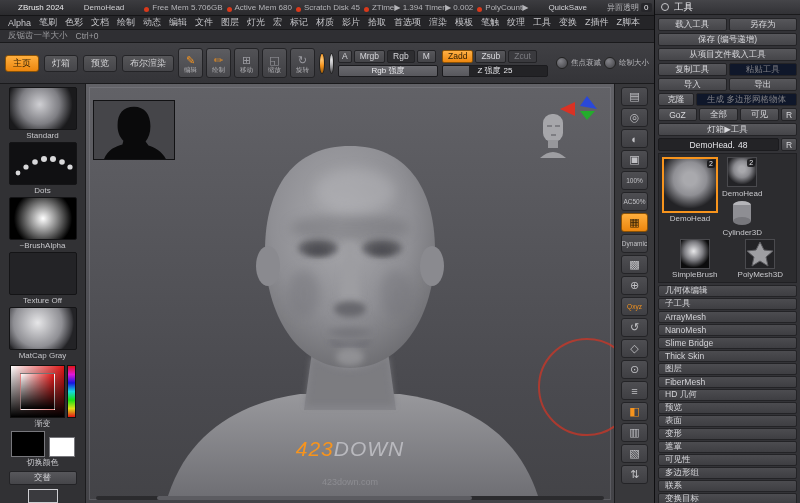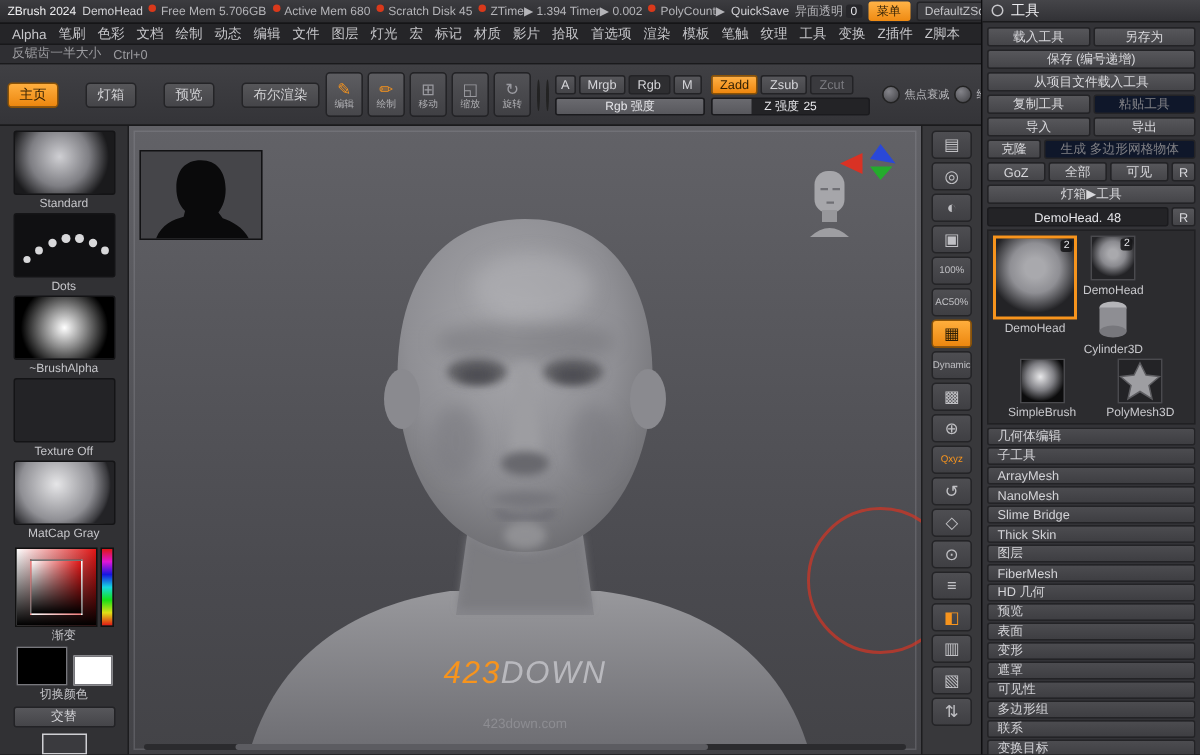"ZBrush 2024" .titlebar { gap: 4px -> 20px; padding: 0 5px -> 0 18px }
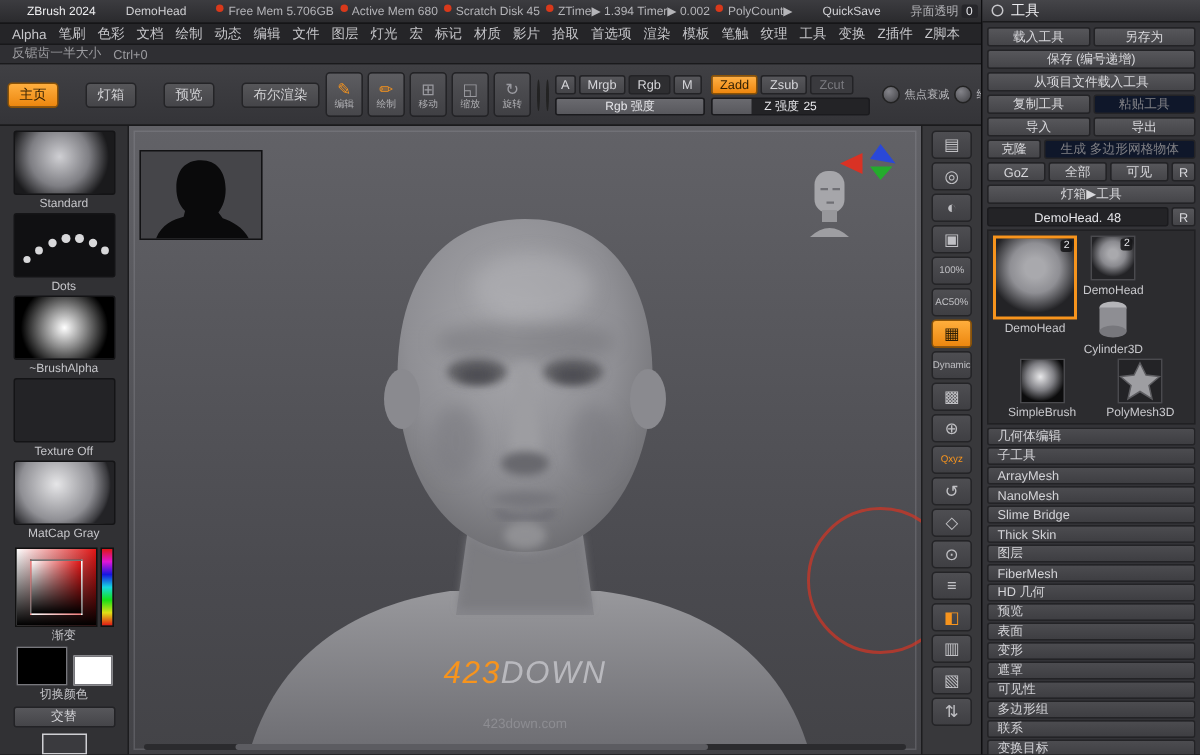"Free Mem 5.706GB" .stat { align-items: flex-start -> flex-end }
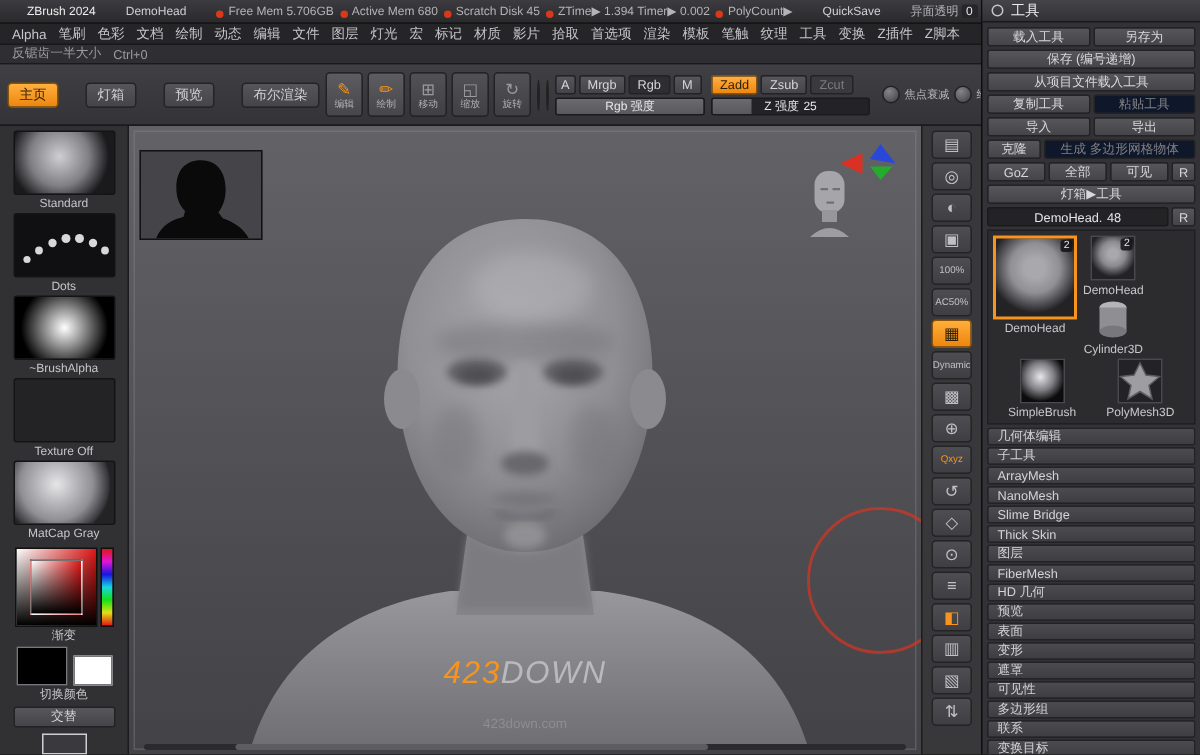"主页" span { gap: 18px -> 5px }
